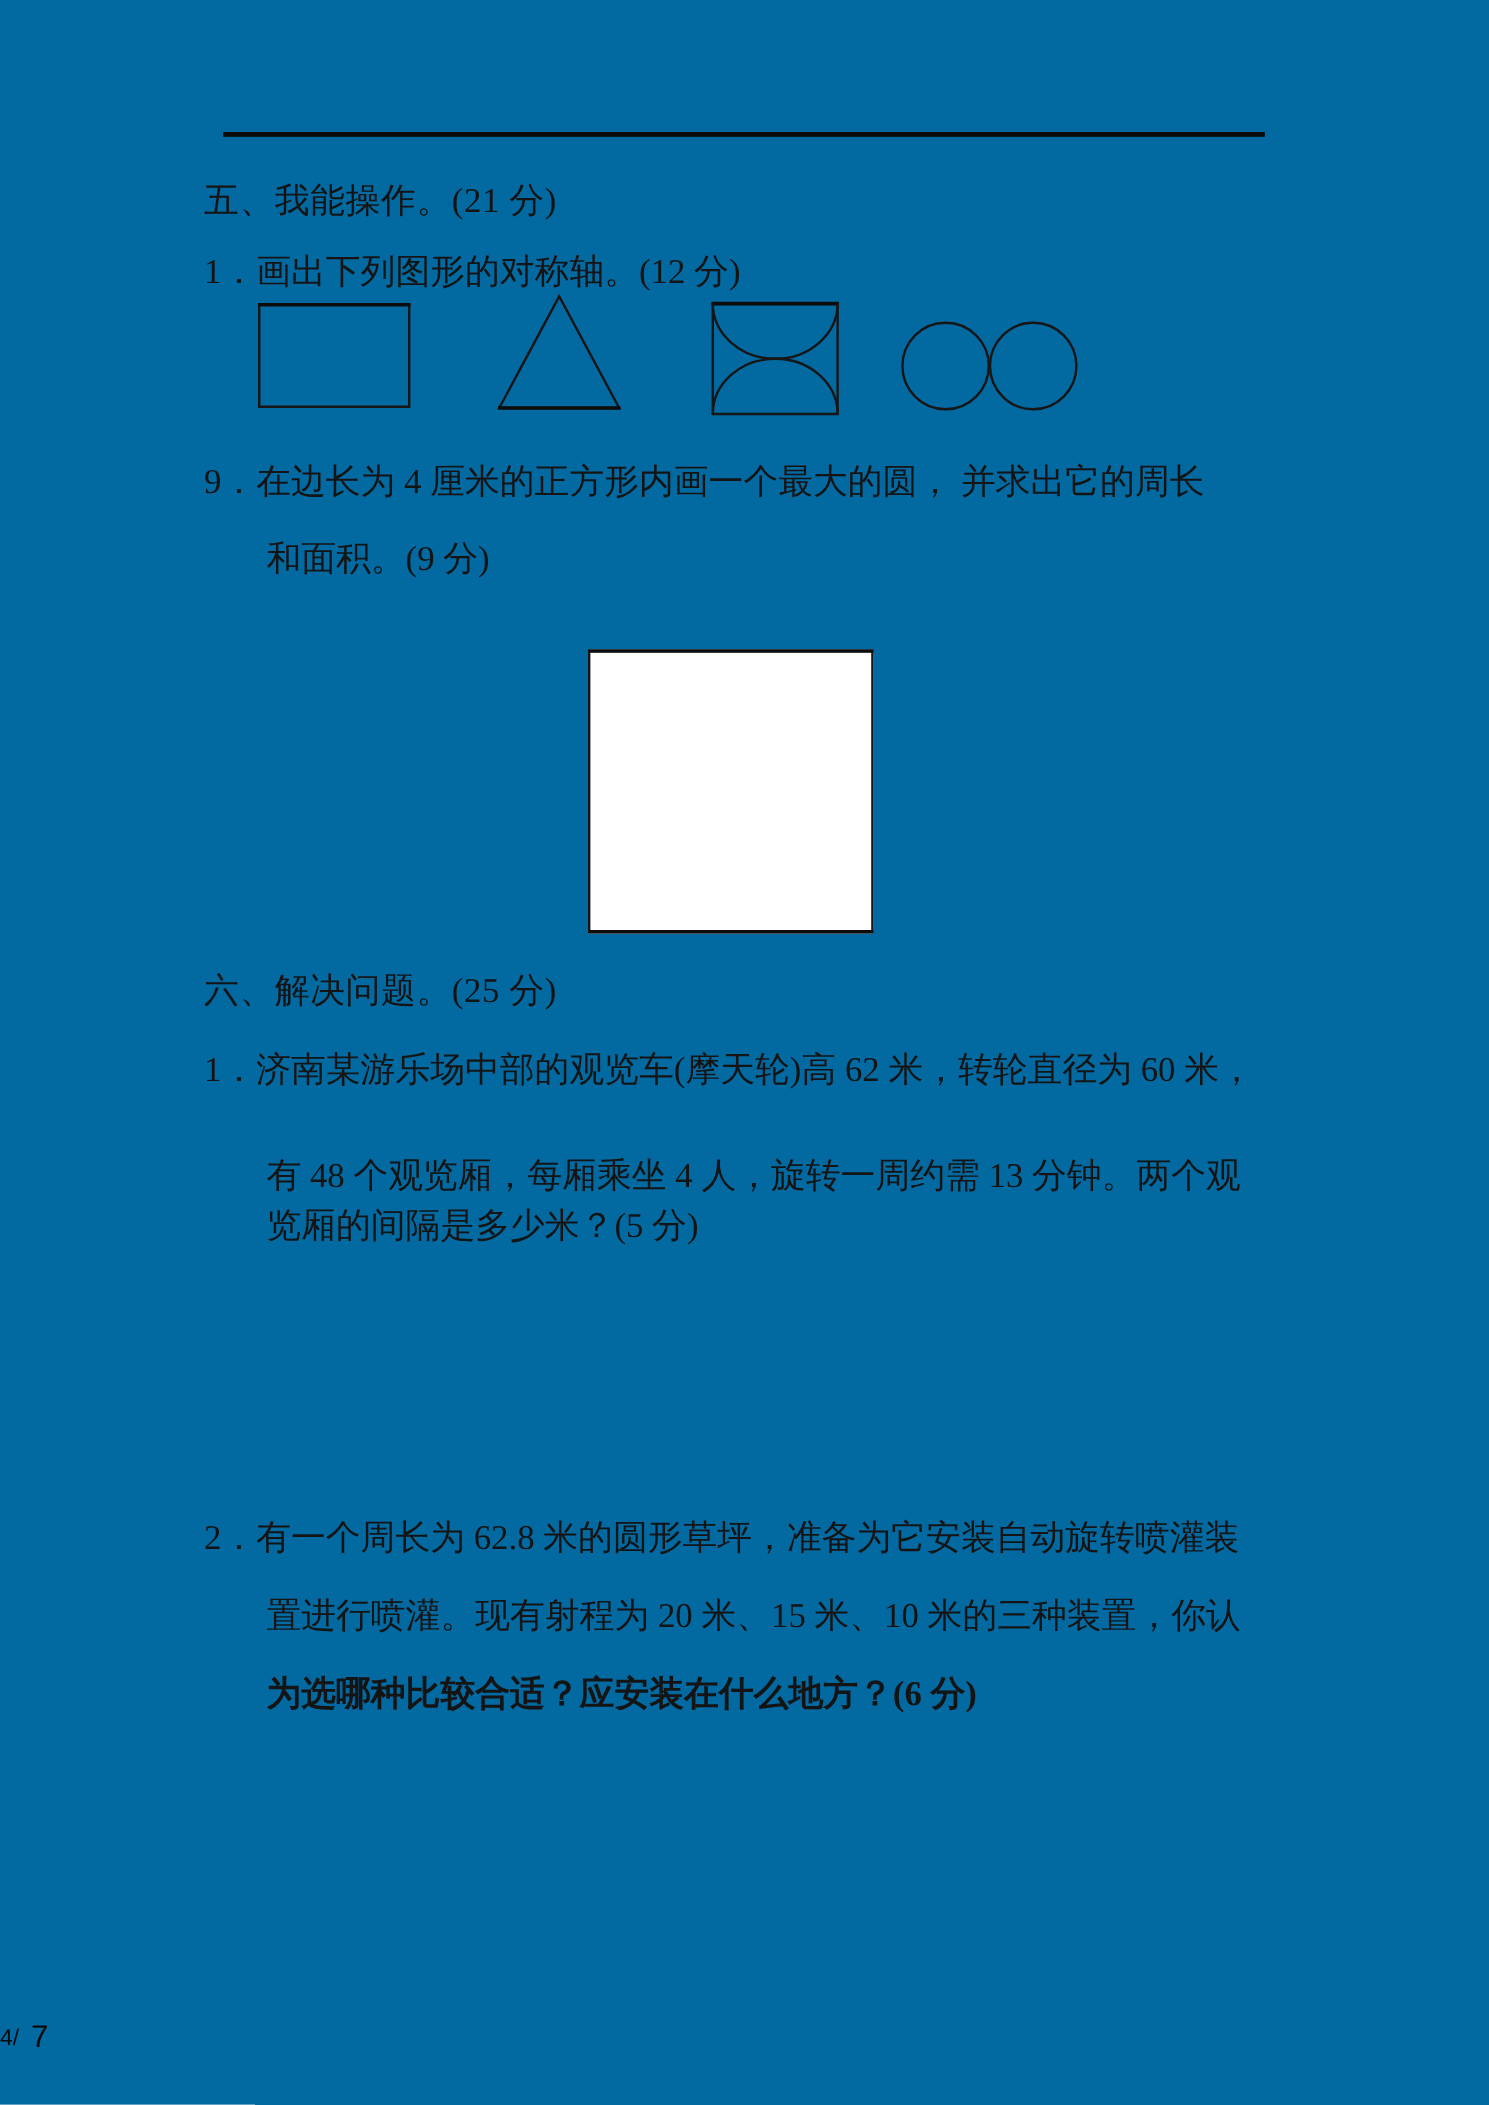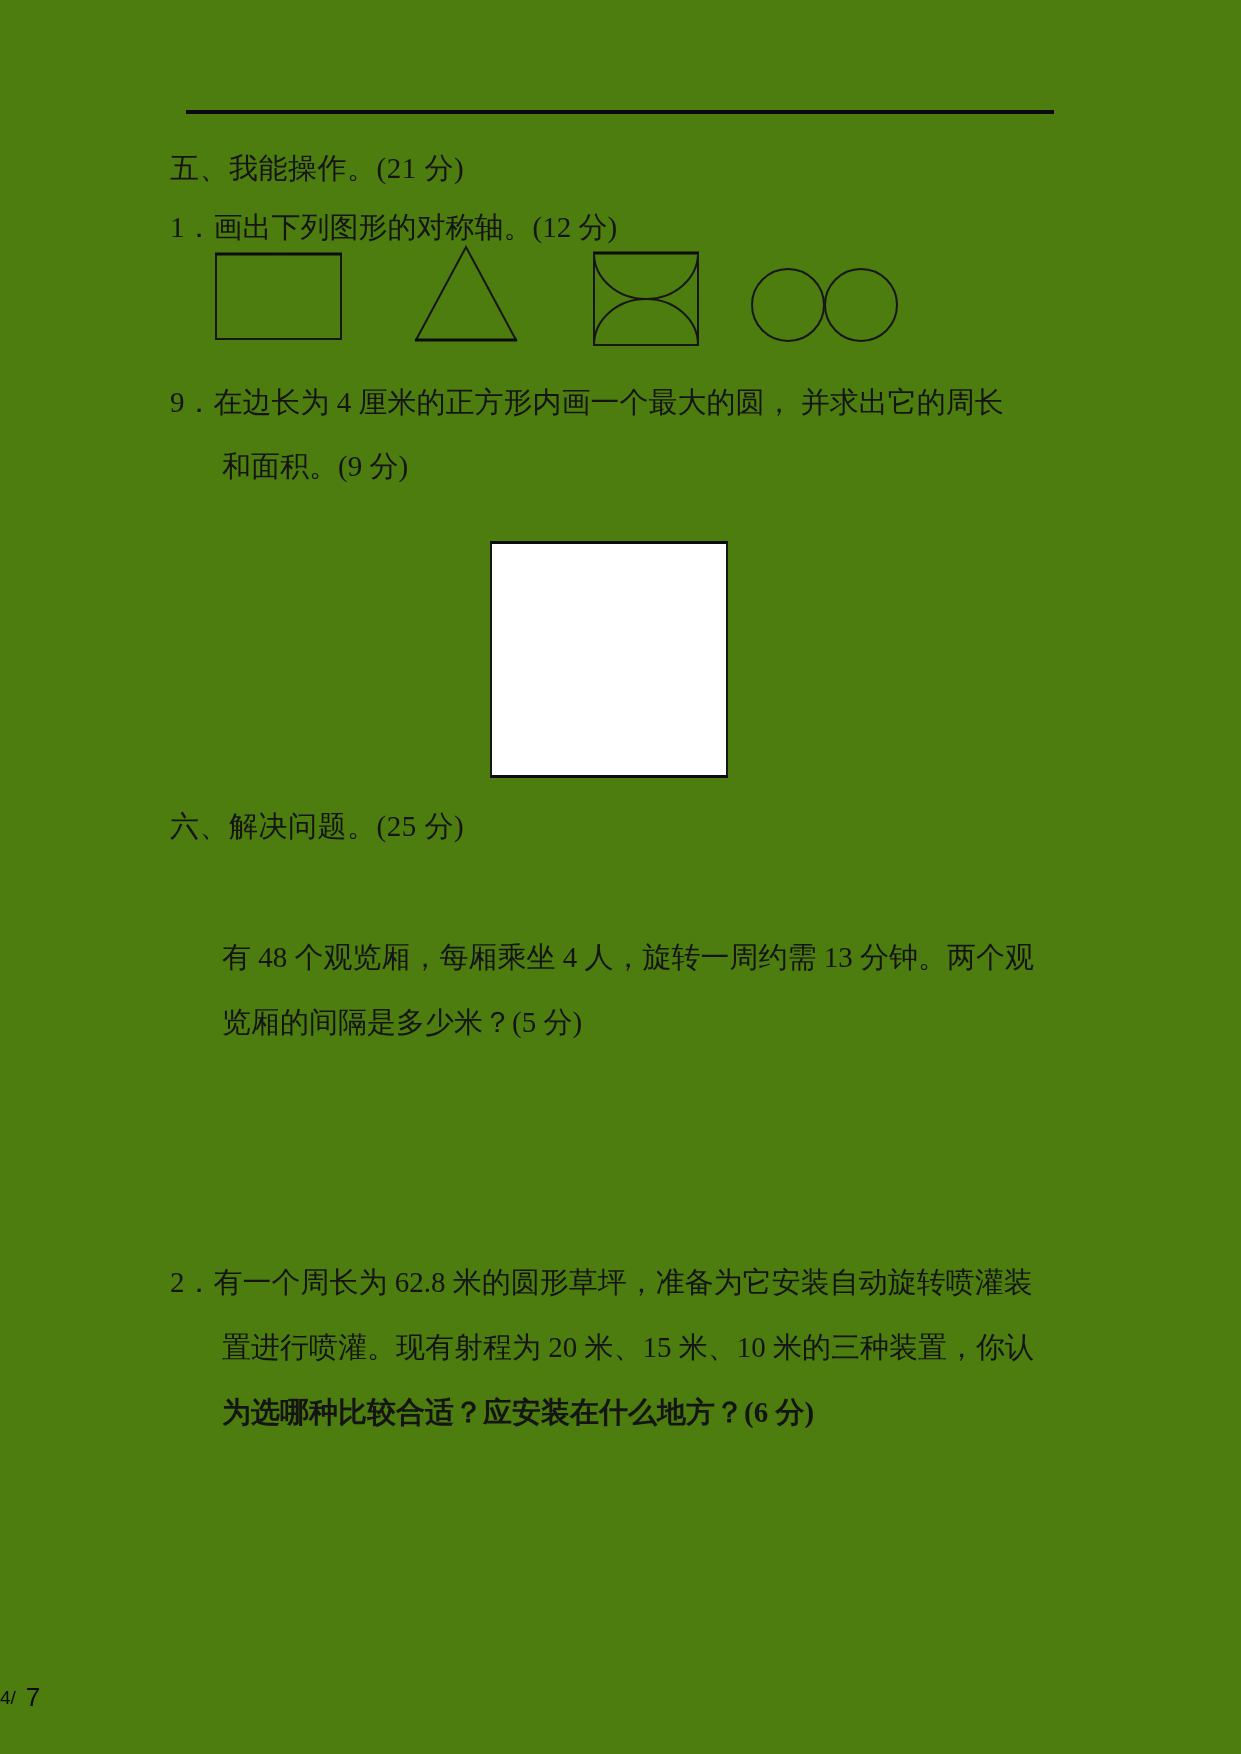"五、我能操作。(21 分)" .page { background: #4d7c0f -> #0369a1 }
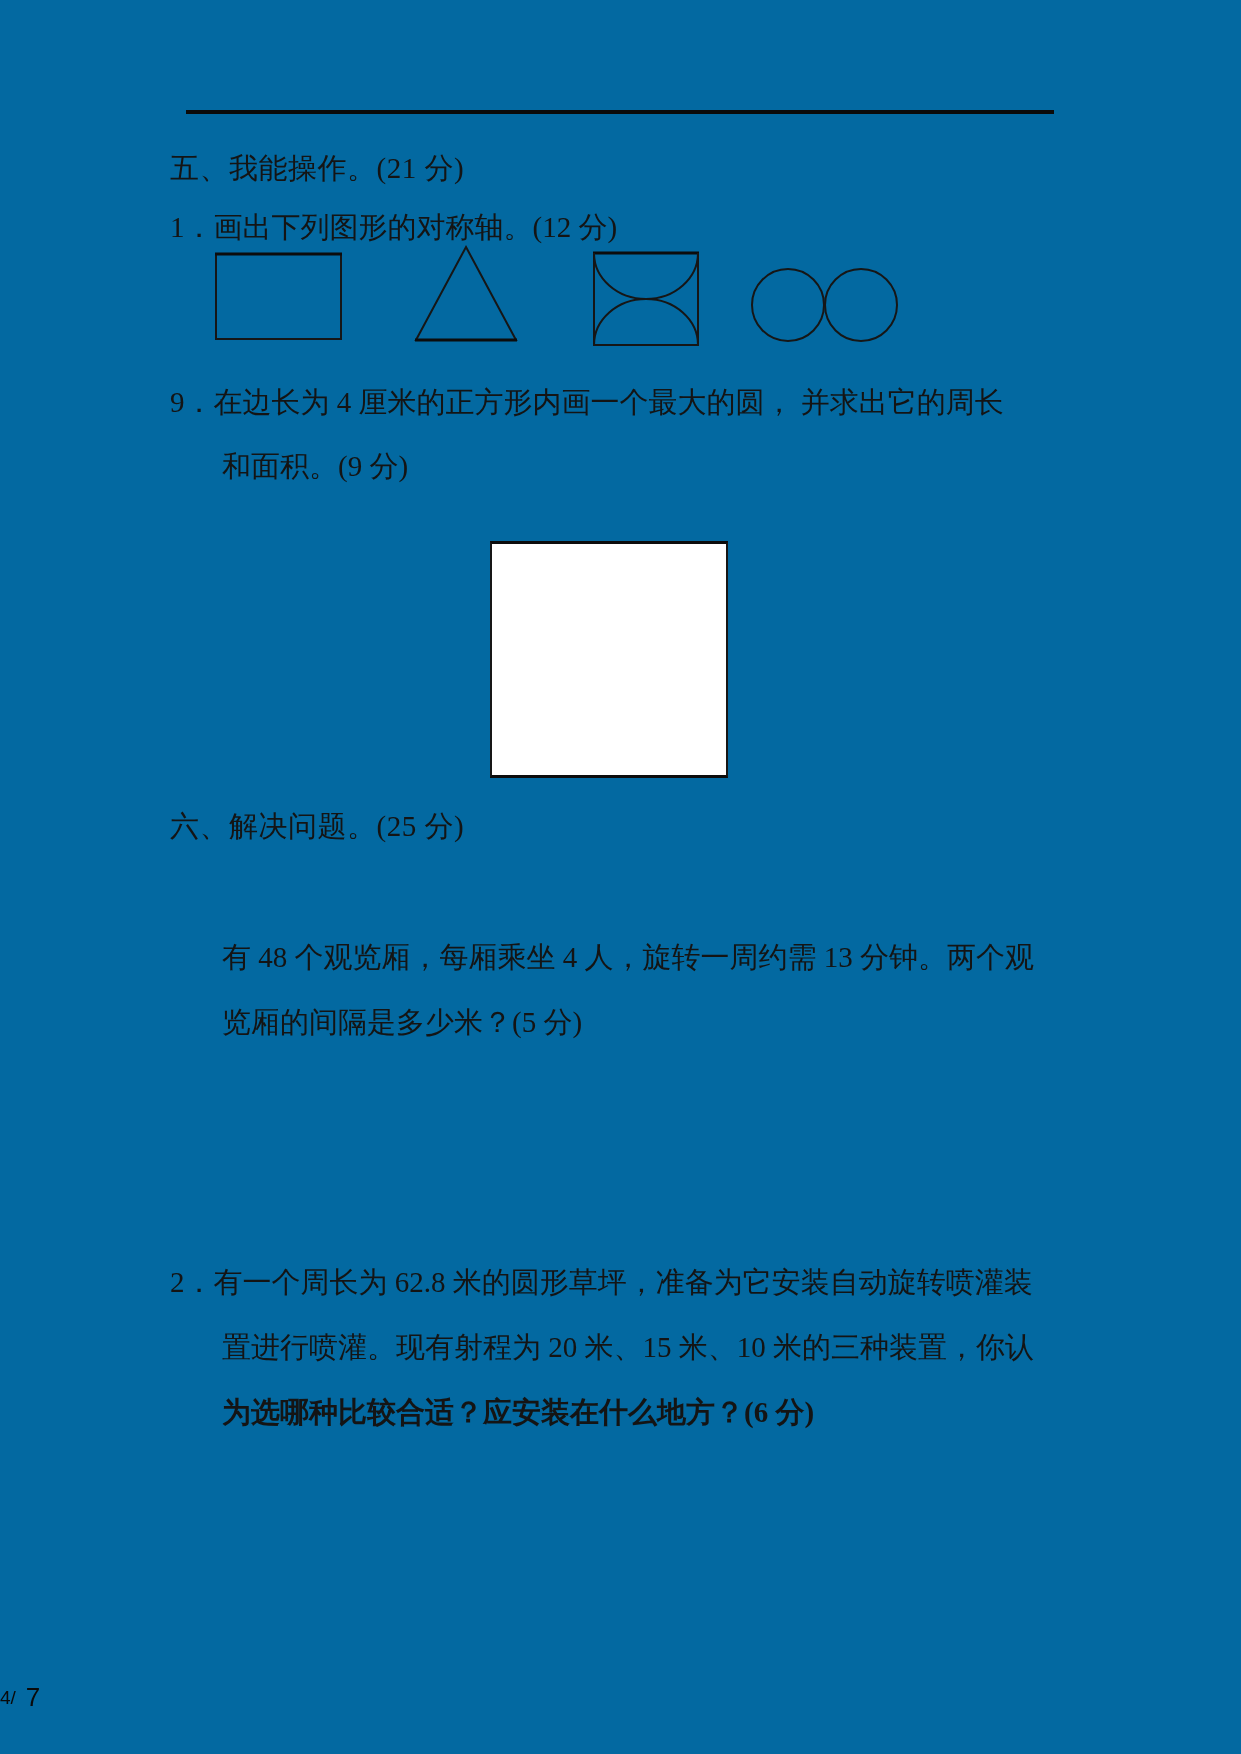"1．济南某游乐场中部的观览车(摩天轮)高 62 米，转轮直径为 60 米，" div.tline { html: none -> <div>1．济南某游乐场中部的观览车(摩天轮)高 62 米，转轮直径为 60 米，</div> }
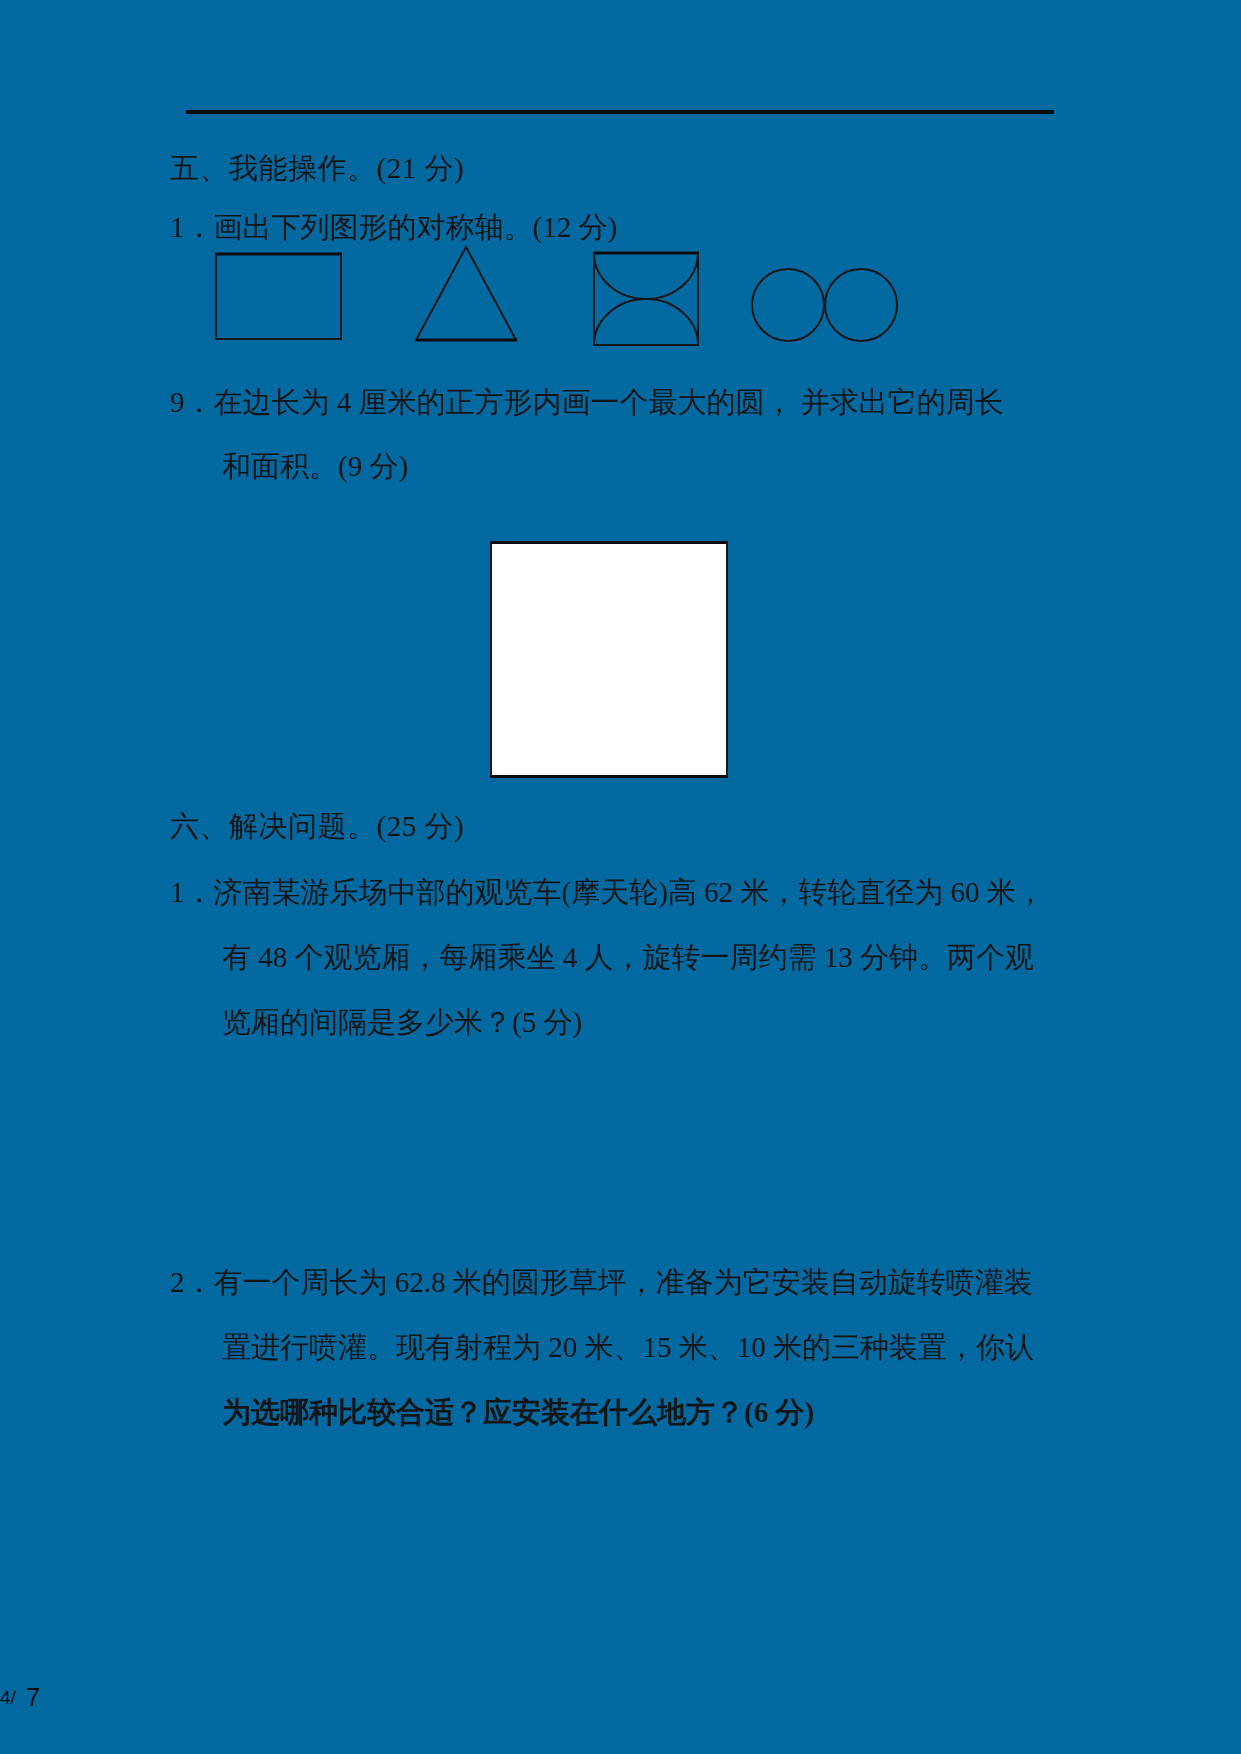"有 48 个观览厢，每厢乘坐 4 人，旋转一周约需" div.tline { top: 941px -> 964px }
